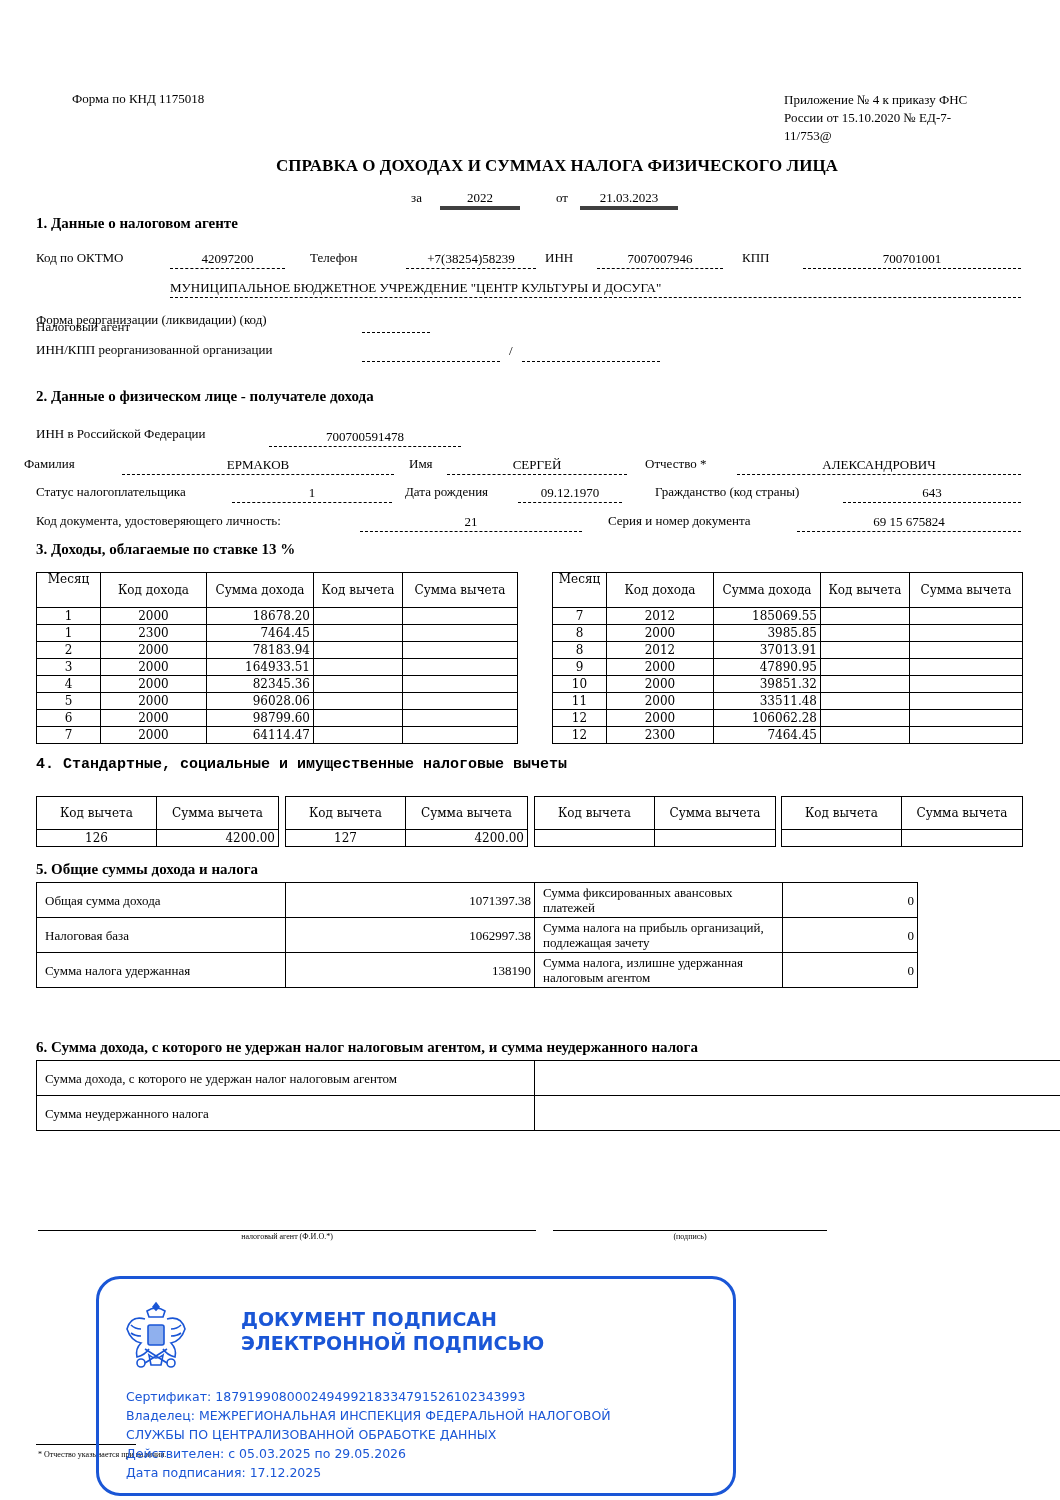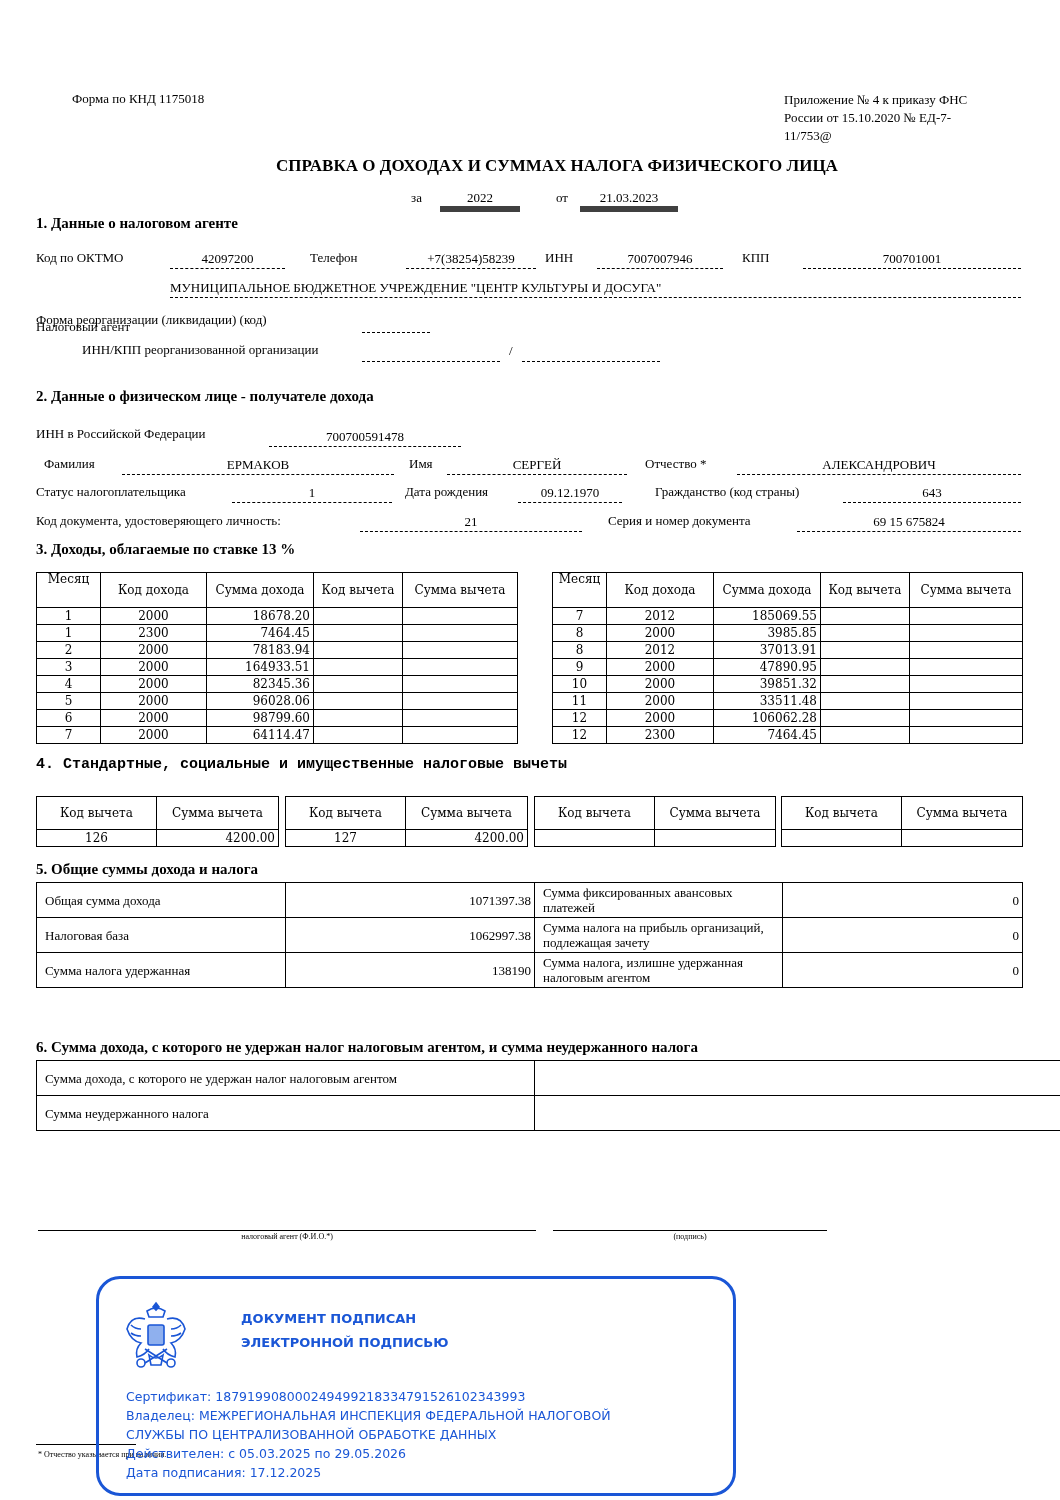"2022" .solidline { border-bottom: 6px solid #404040 -> 4px solid #404040 }
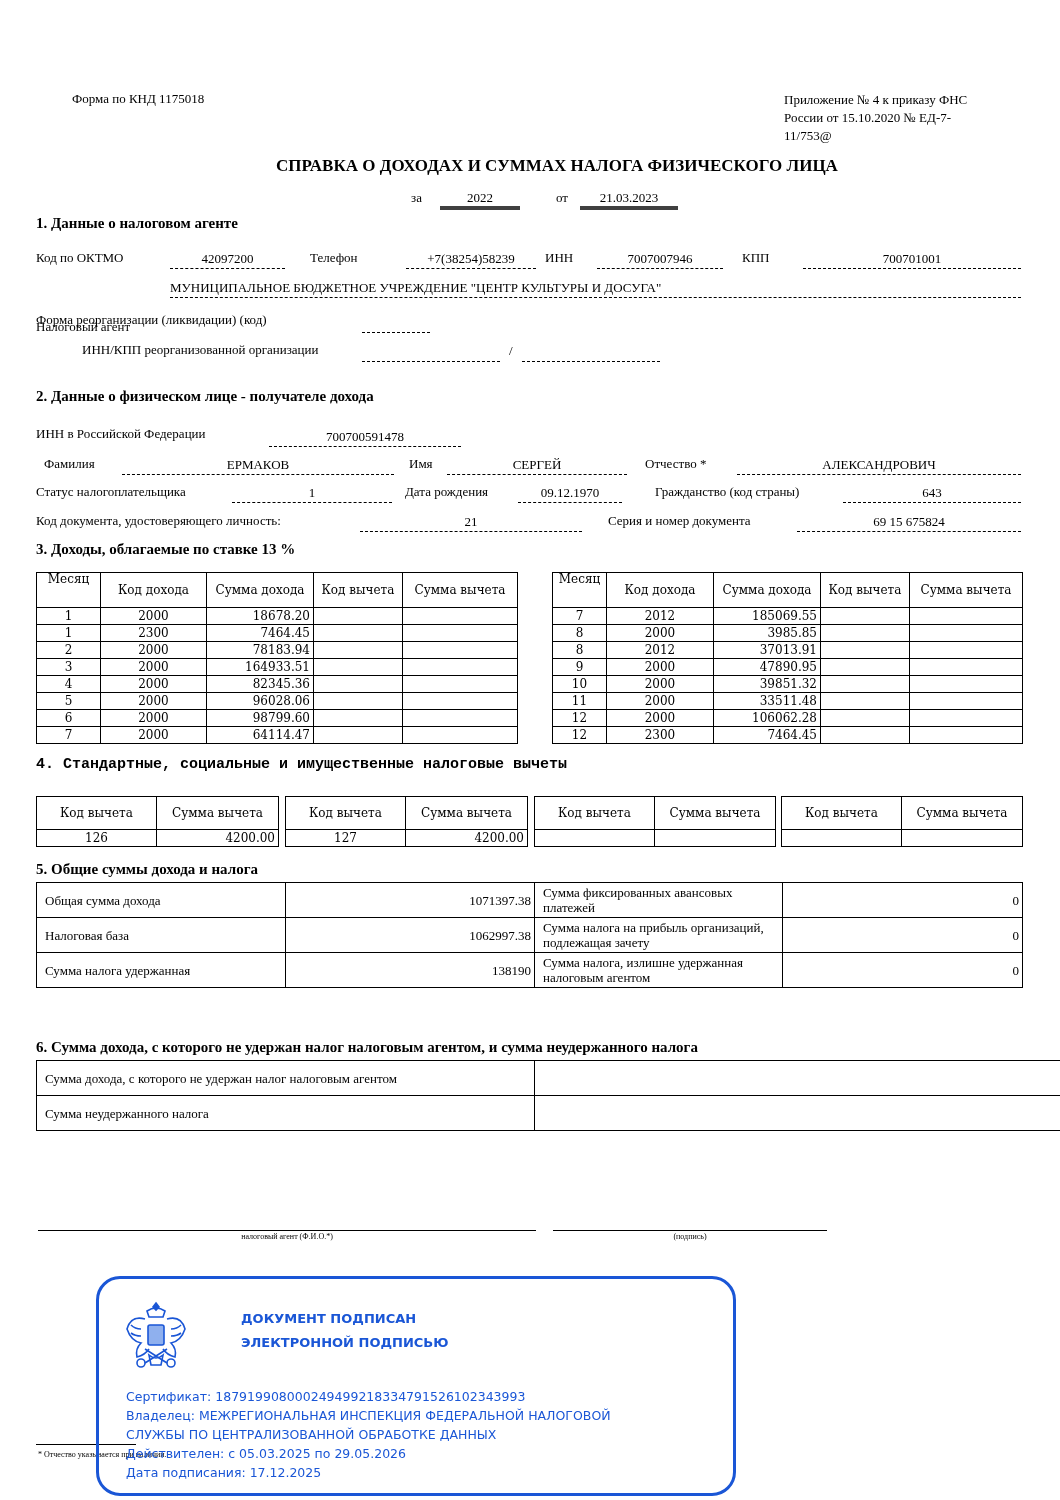"ИНН/КПП реорганизованной организации" div.abs { margin-left: 46px -> none }
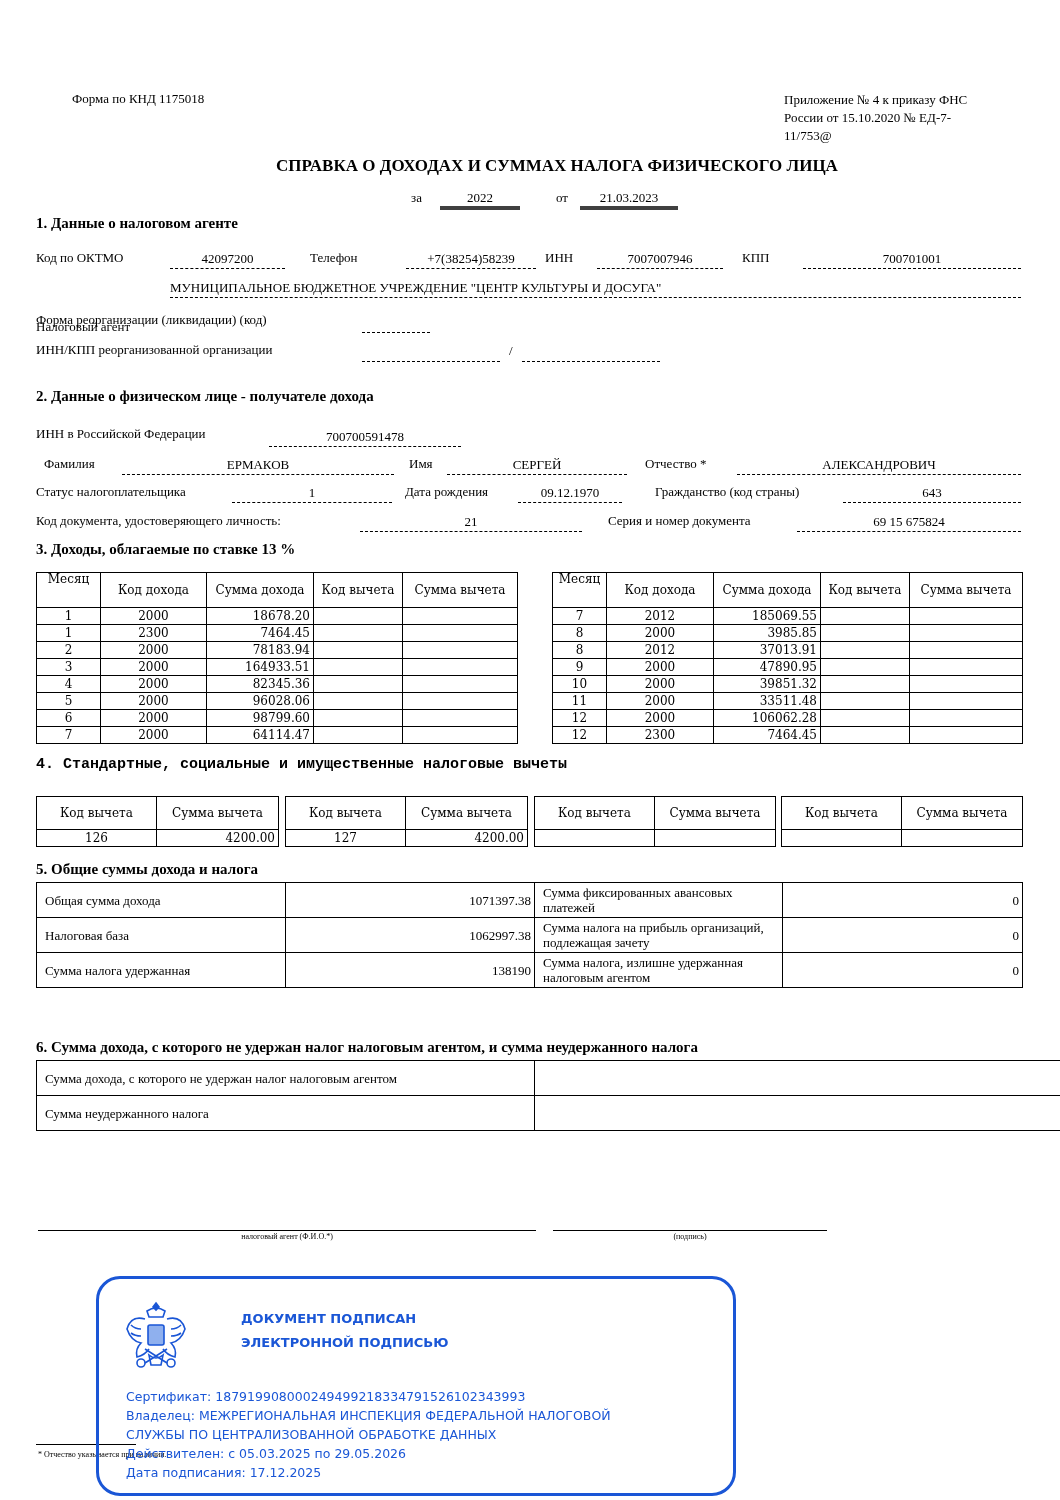"Фамилия" div.abs { left: 44px -> 24px }
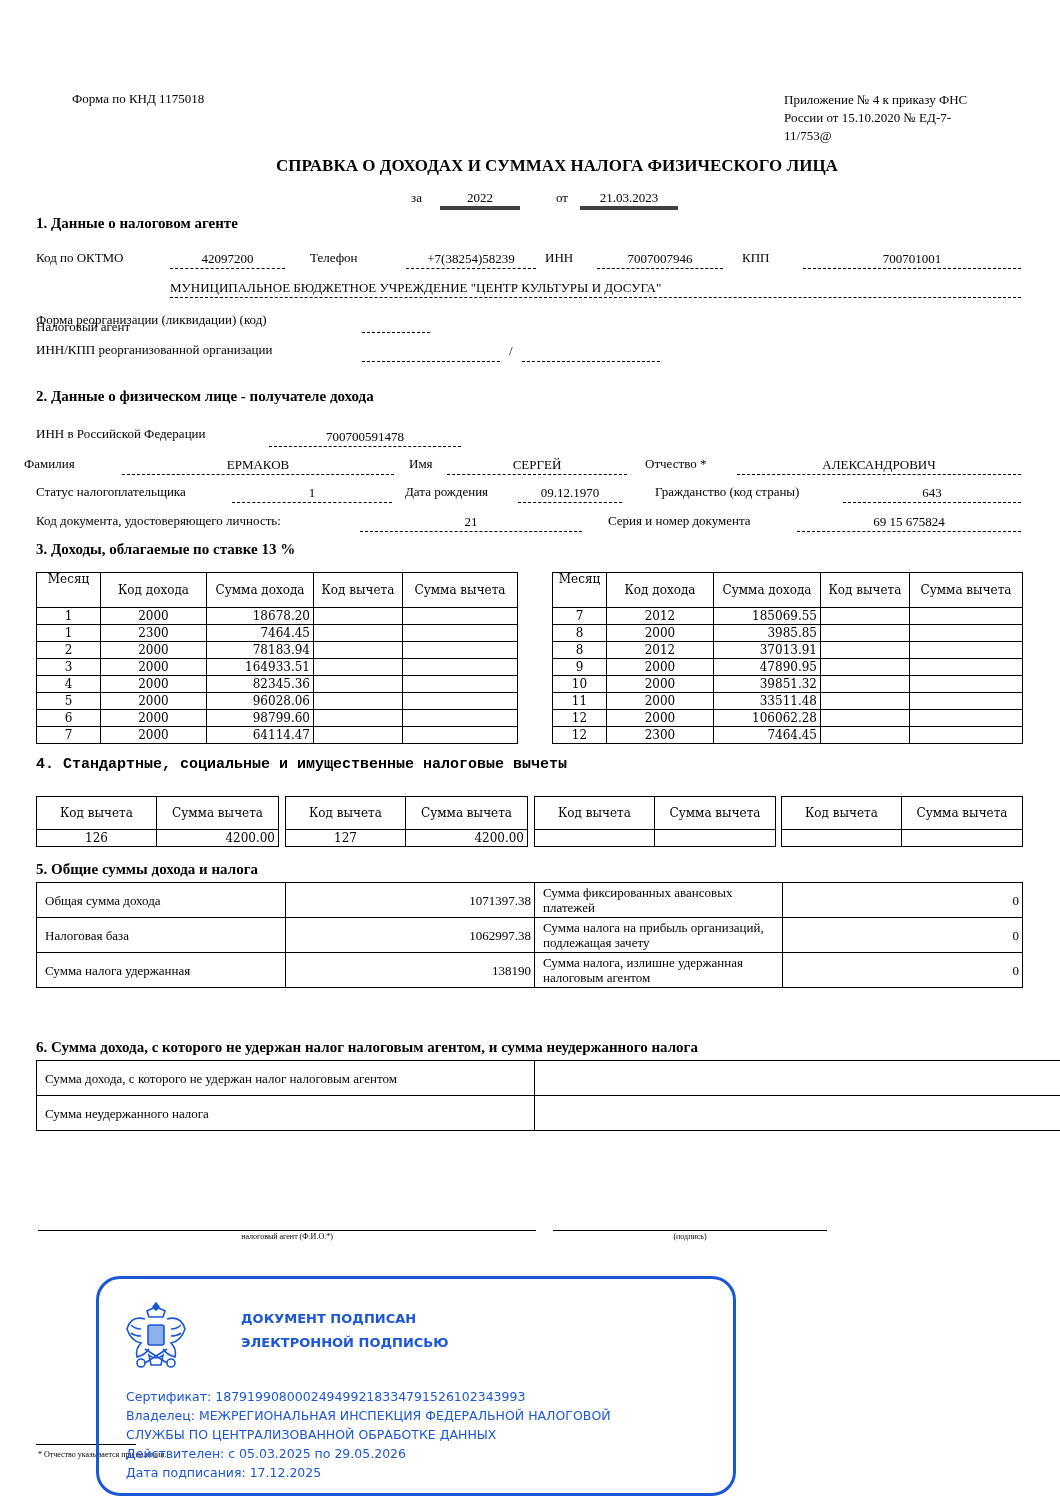"Общая сумма дохода" table.tot { width: 987px -> 882px }
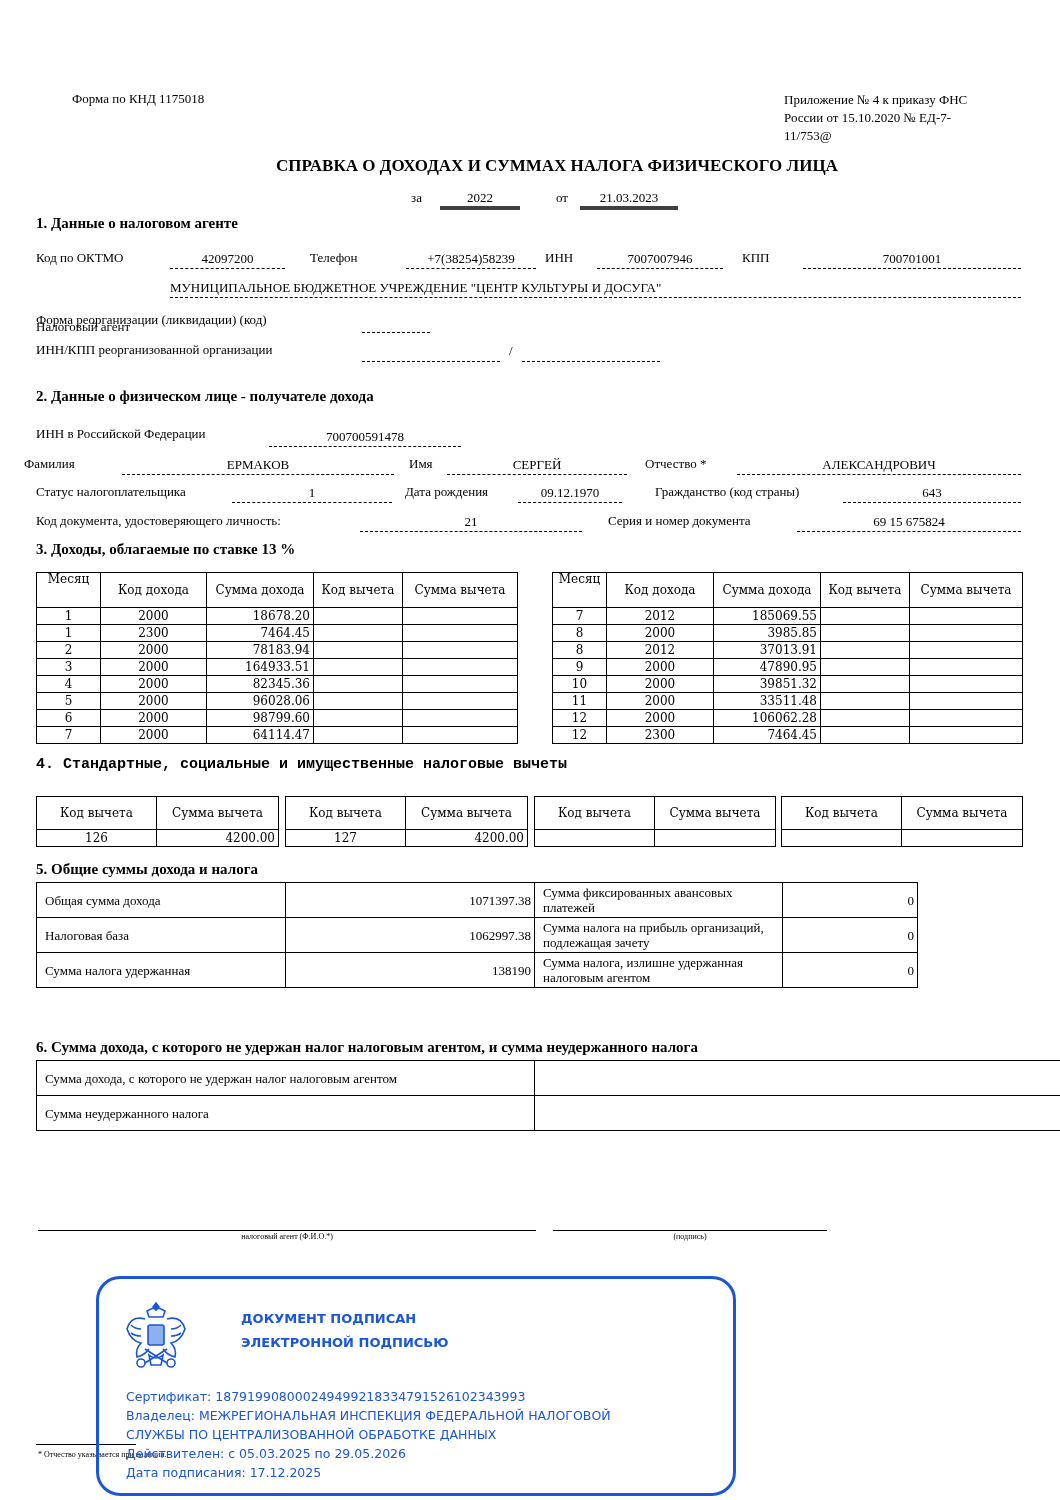"ДОКУМЕНТ ПОДПИСАН" div.abs { font-size: 13px -> 19px }
